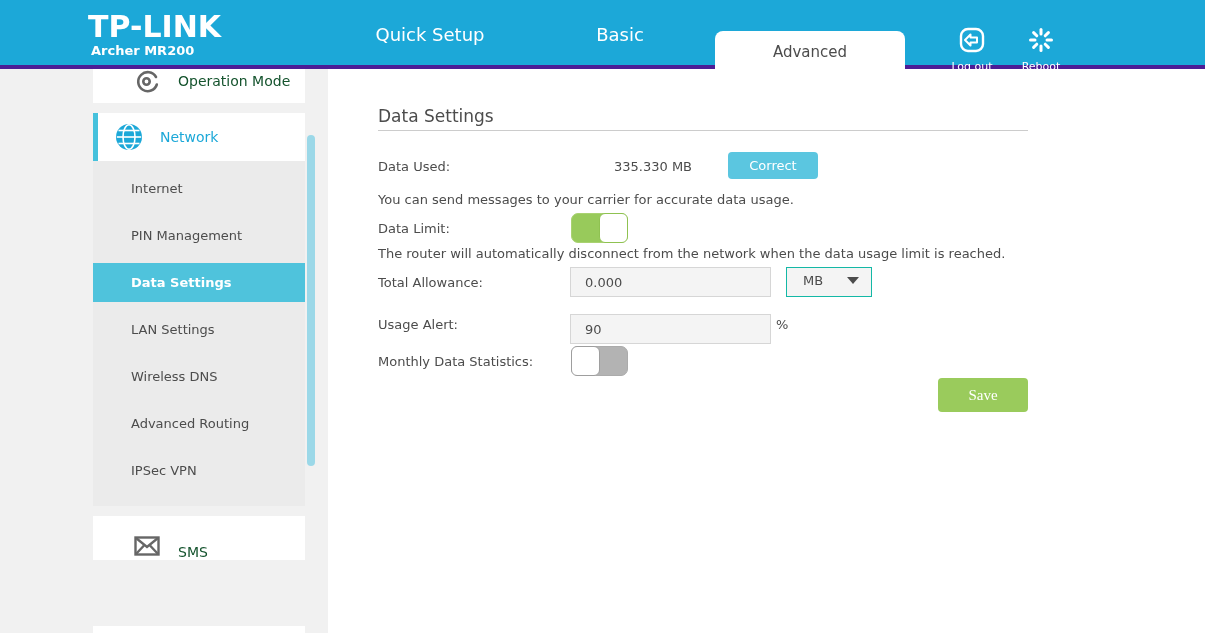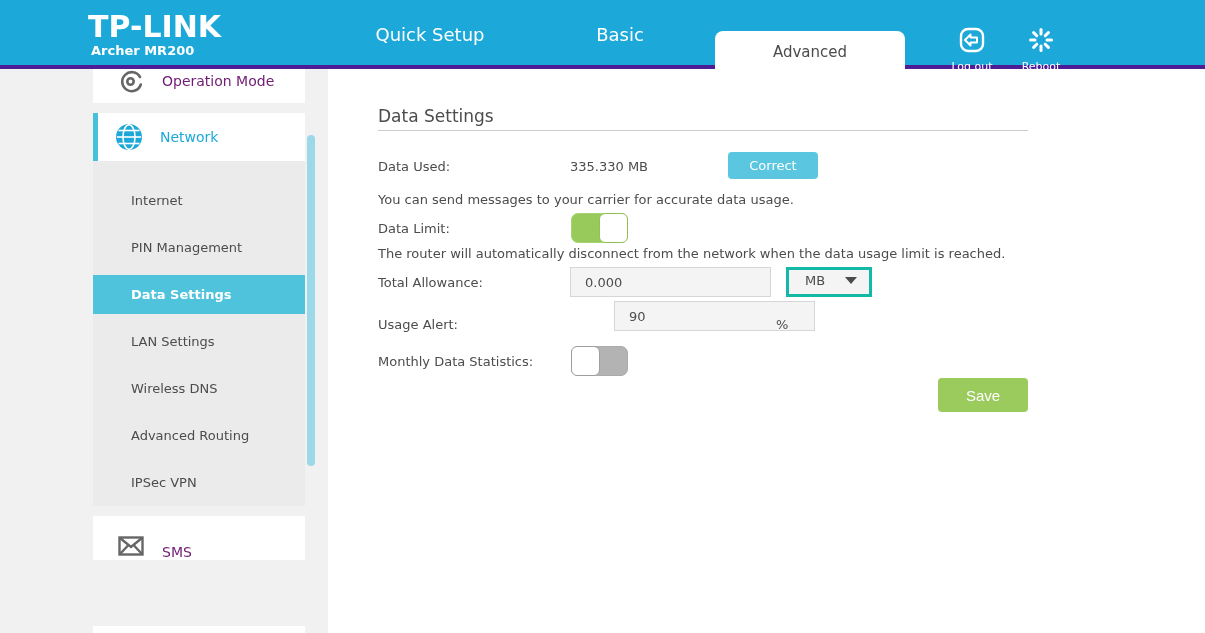"Operation Mode" .side-item { color: #701a75 -> #14532d; padding-left: 24px -> 40px }
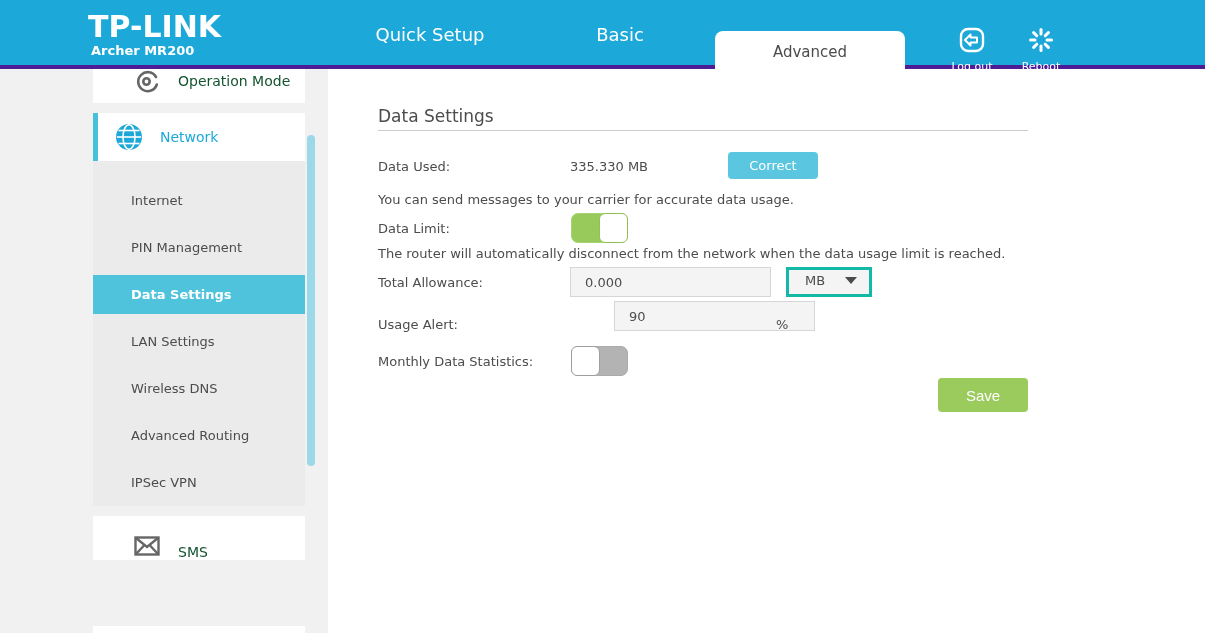"335.330 MB" div.fvalue { margin-left: none -> 44px }
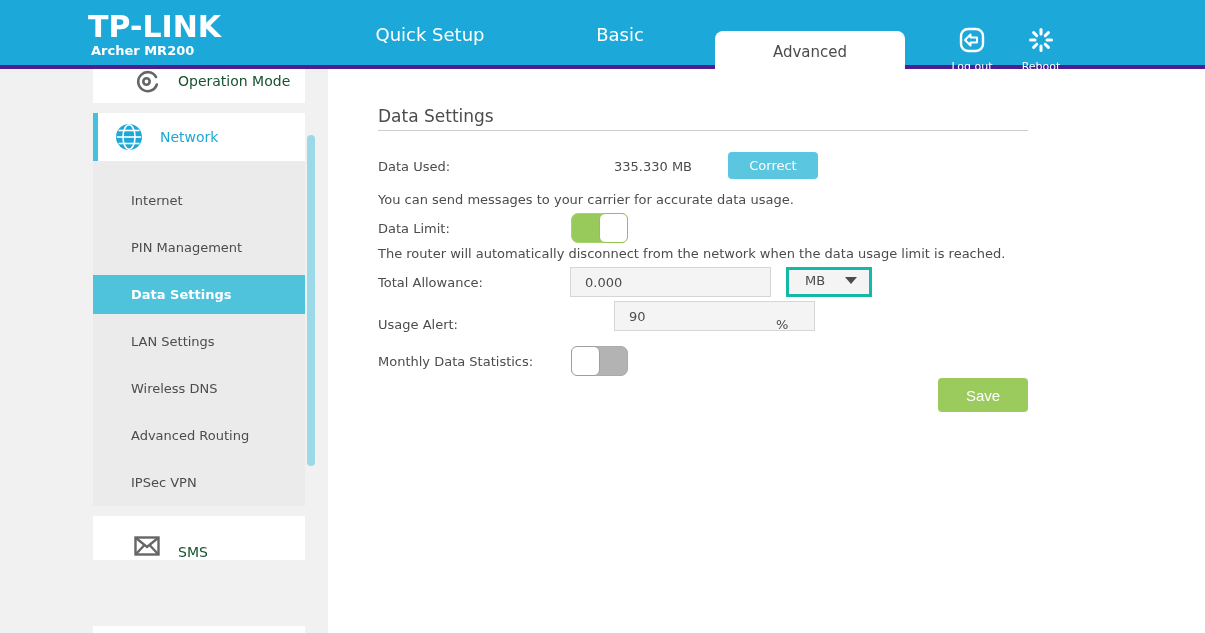"Internet" .submenu { padding-top: 16px -> 4px }
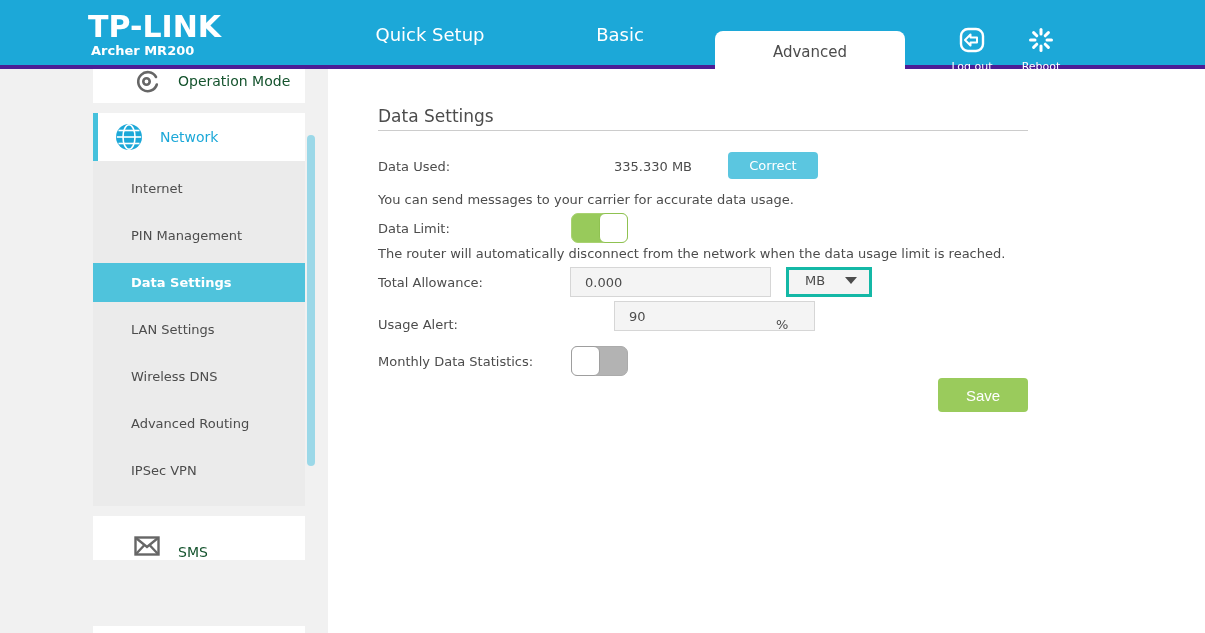"MB" .dropdown { border: 3px solid #14b8a6 -> 1px solid #14b8a6 }
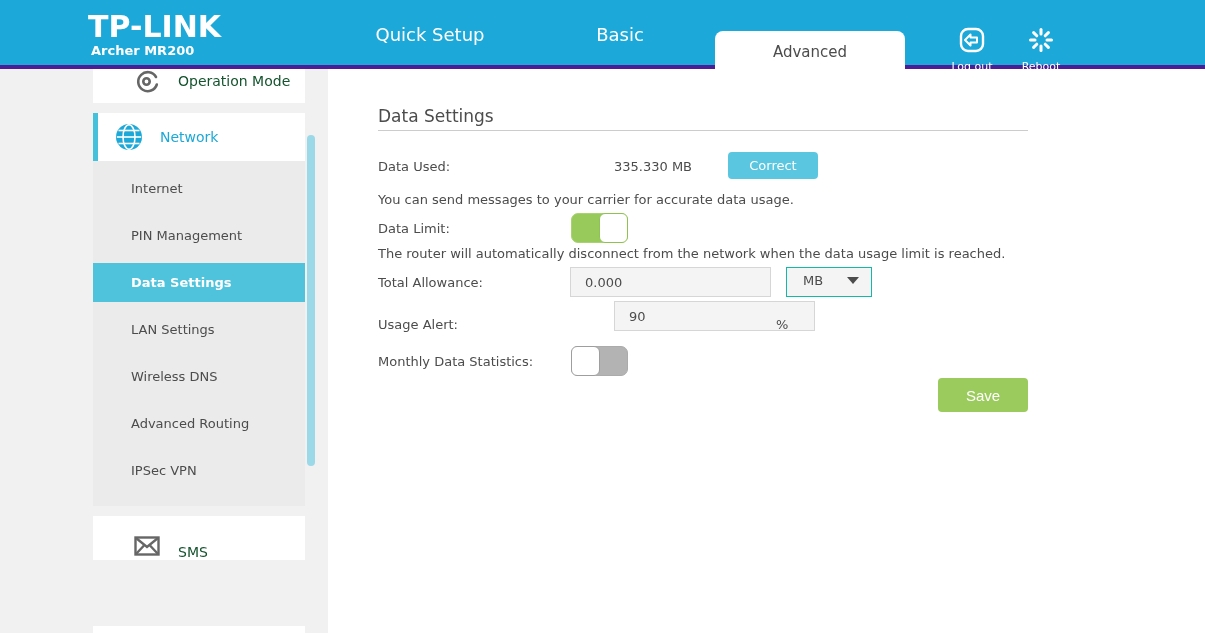"90" .in-alert { margin-left: 44px -> none; top: 301px -> 314px }
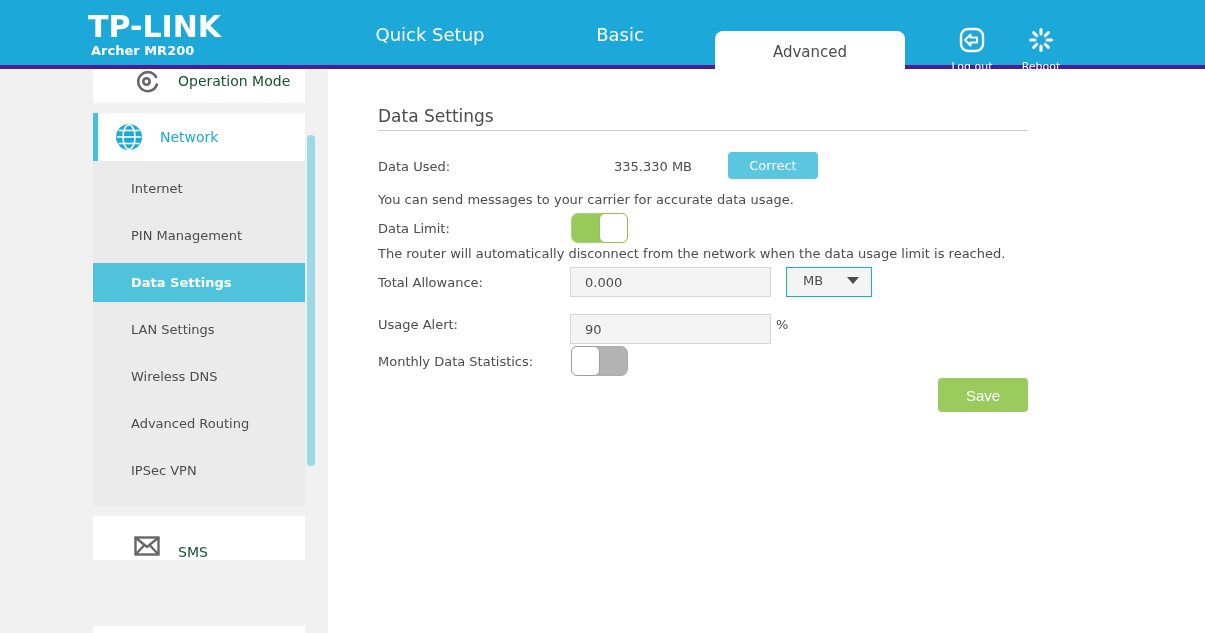"Save" .btn-save { font-family: Liberation Sans, sans-serif -> Liberation Serif, serif }
